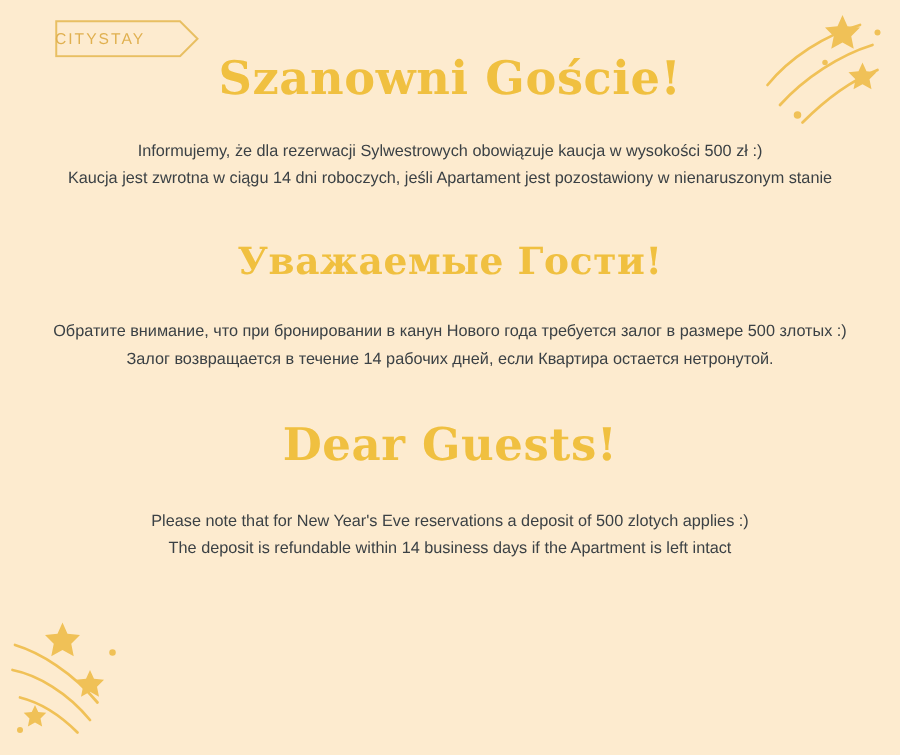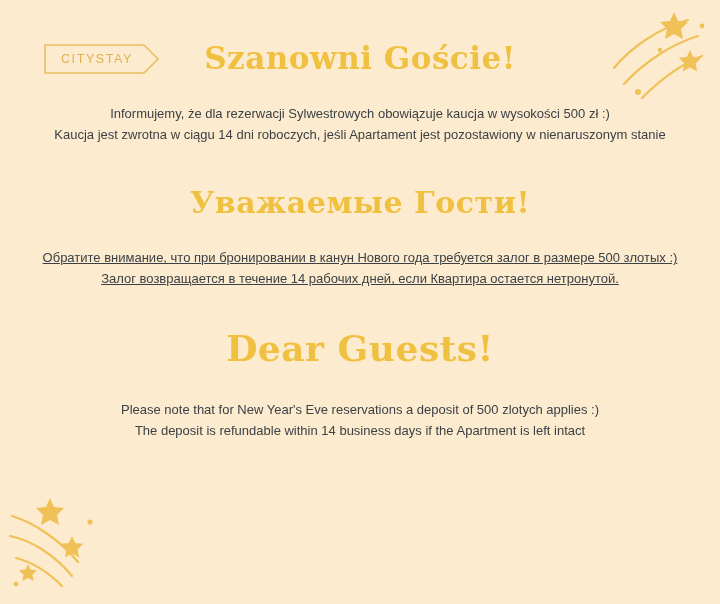"CITYSTAY" .logo-badge { justify-content: center -> flex-start; top: 44px -> 16px }
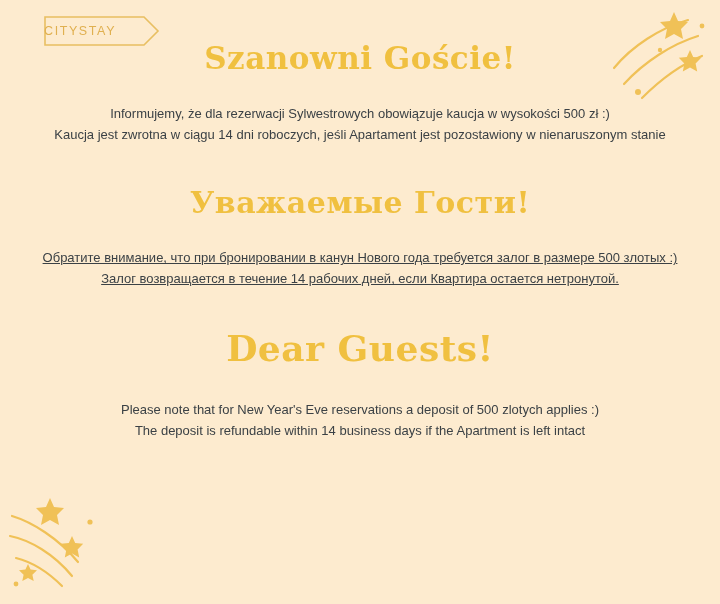"Szanowni Goście!" .heading { font-size: 31px -> 37px }
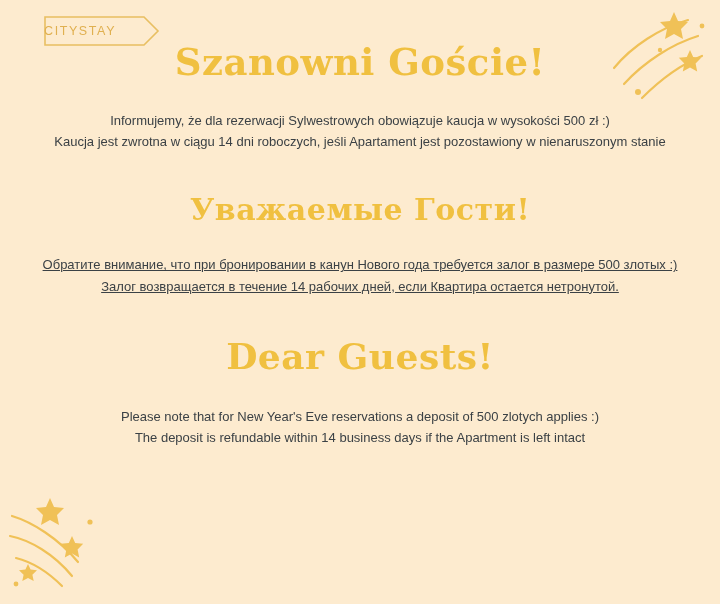"Обратите внимание, что при бронировании" p.body-text { text-decoration: underline -> none }
